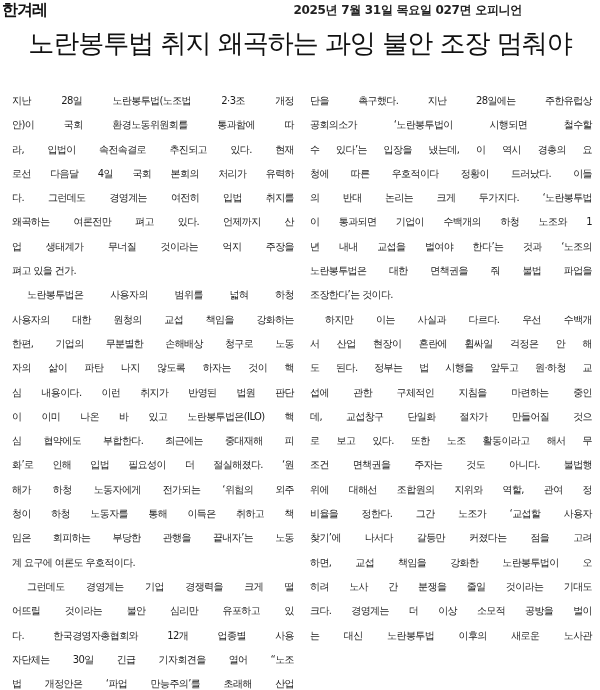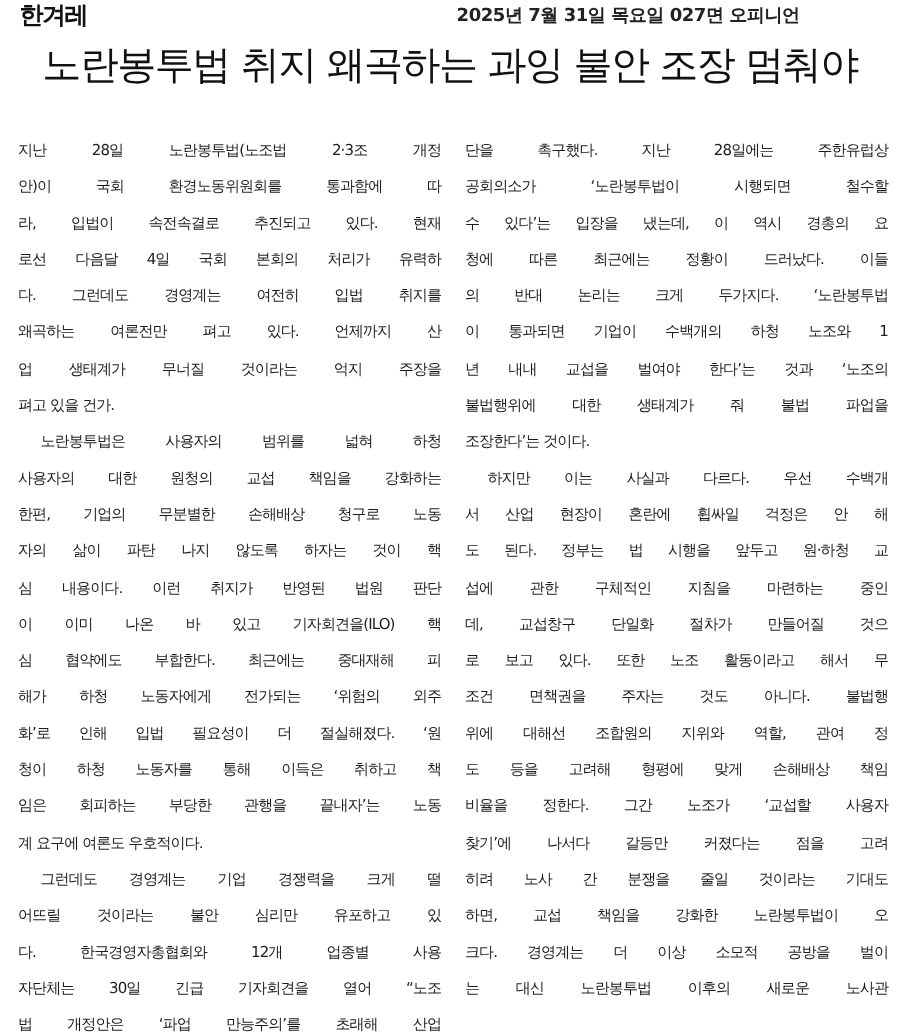"한겨레" .masthead { left: 11px -> 0 }
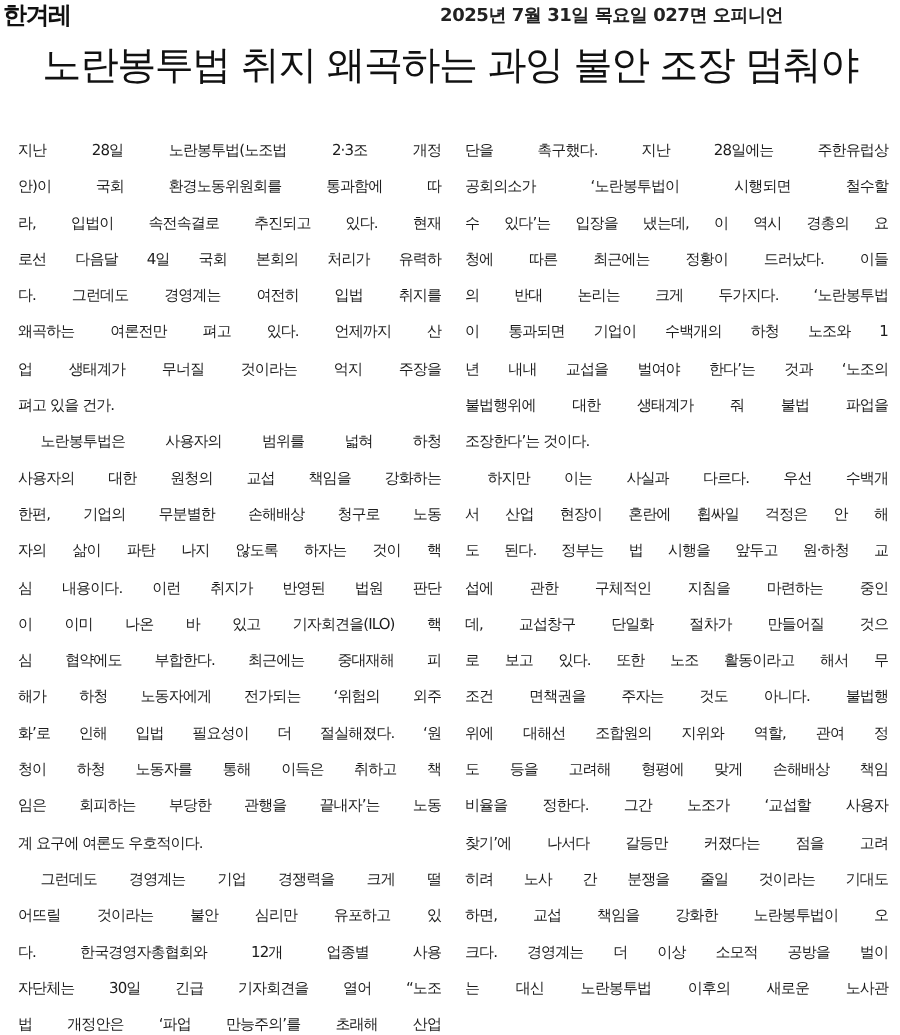"청에 따른 최근에는 정황이 드러났다." span.line { text: 최근에는 -> 우호적이다 }
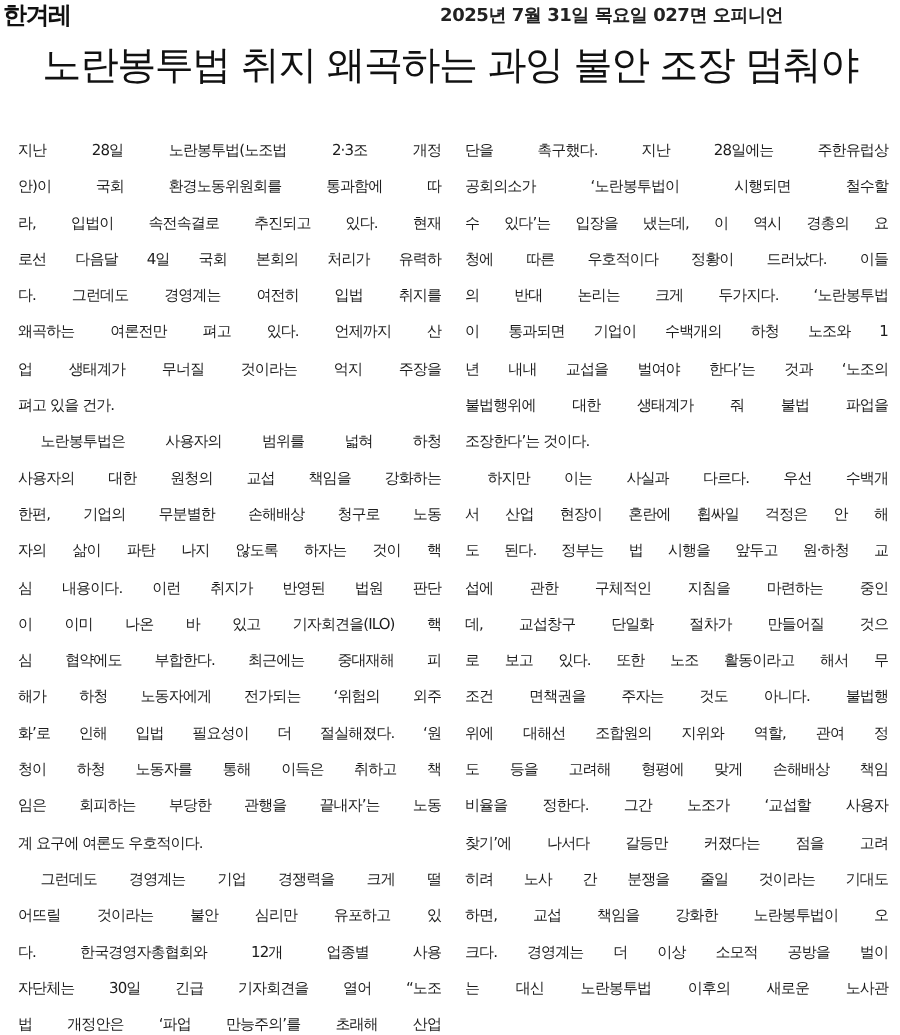"불법행위에 대한 생태계가 줘 불법" span.line { text: 불법행위에 대한 생태계가 -> 노란봉투법은 대한 면책권을 }
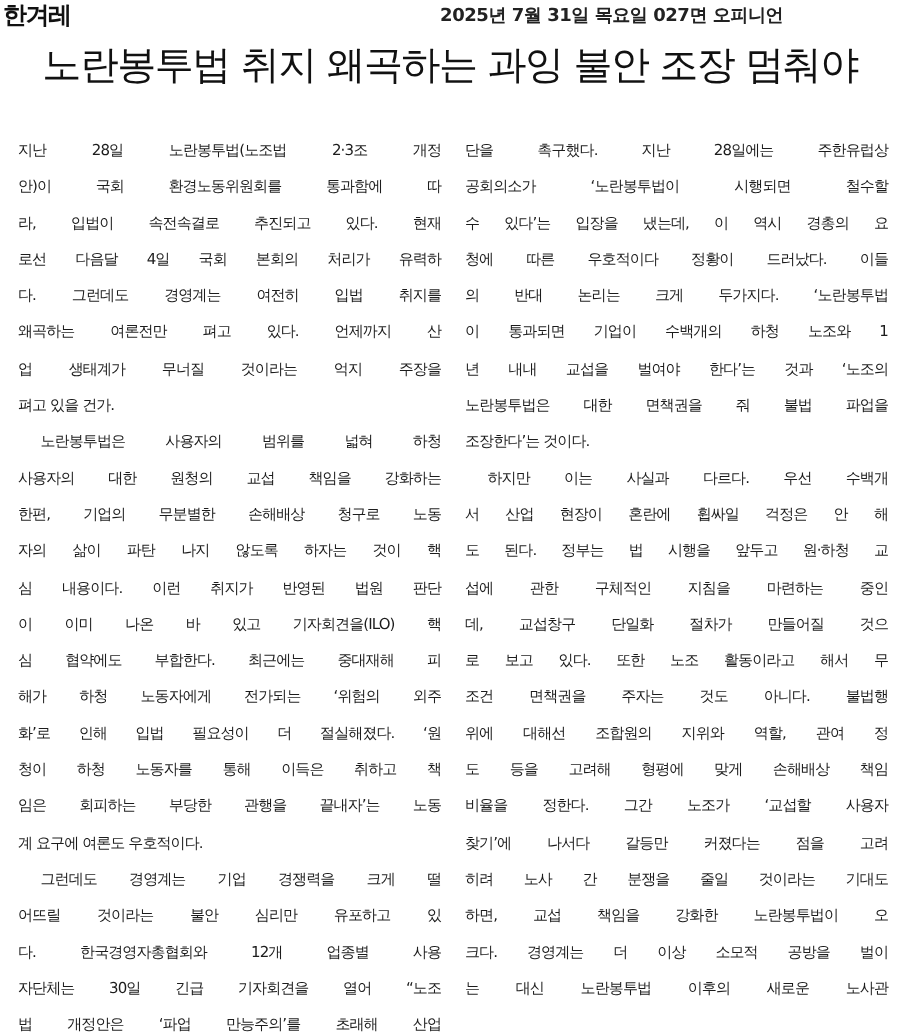"이 이미 나온 바 있고" span.line { text: 기자회견을 -> 노란봉투법은 }
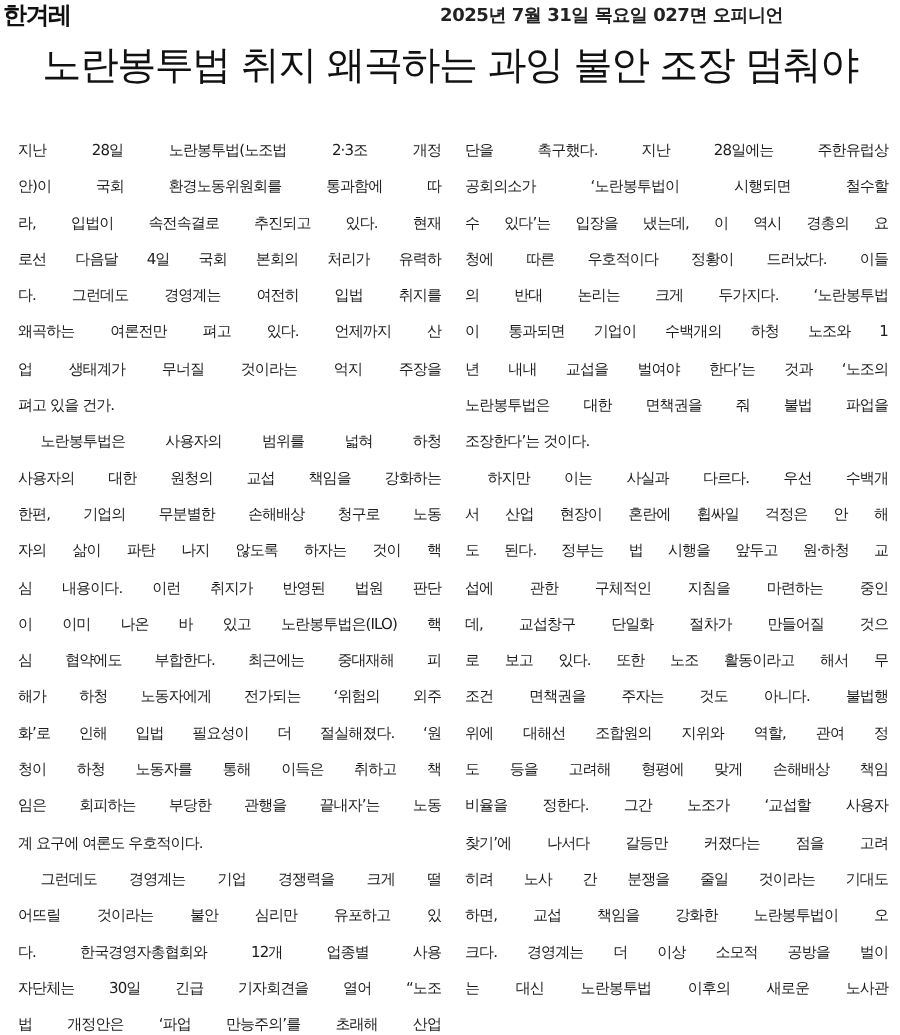"해가 하청 노동자에게 전가되는 ‘위험의" span.line { order: before "화’로 인해 입법 필요성이 더" -> after "화’로 인해 입법 필요성이 더" }
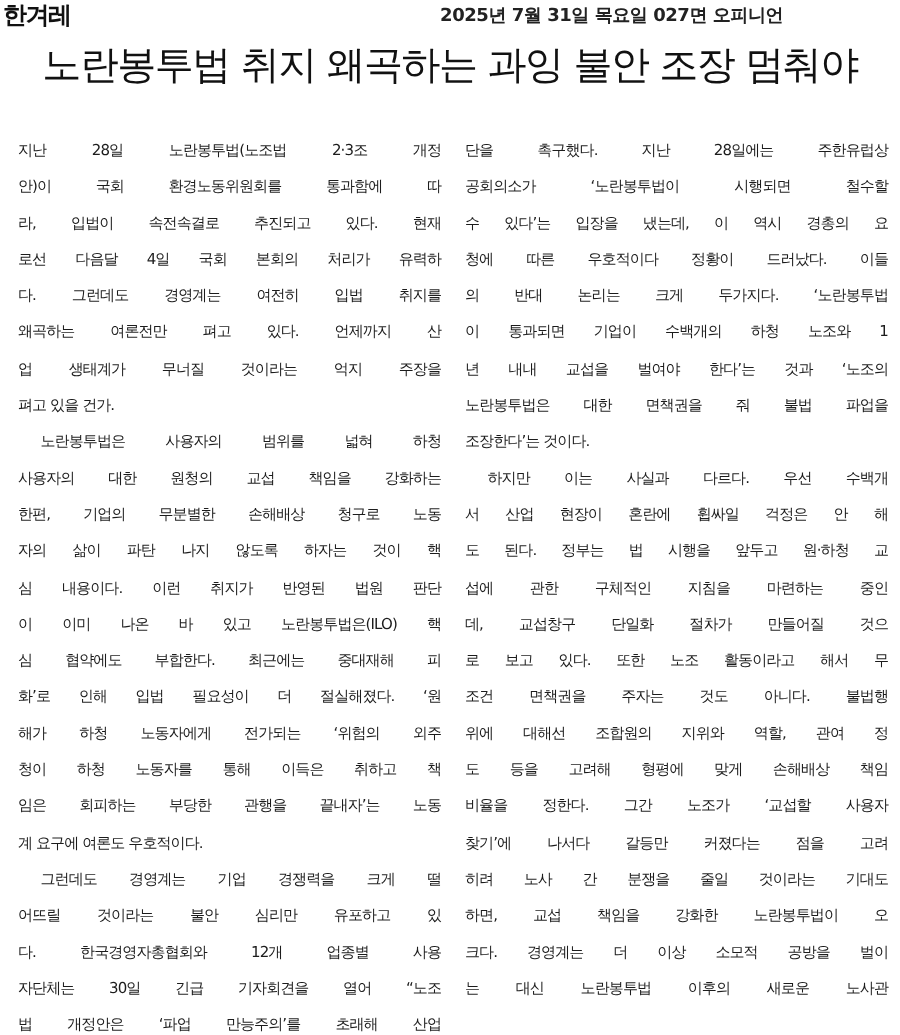"도 등을 고려해 형평에 맞게" span.line { html: <span>도 등을 고려해 형평에 맞게 손해배상 책임</span> -> none }
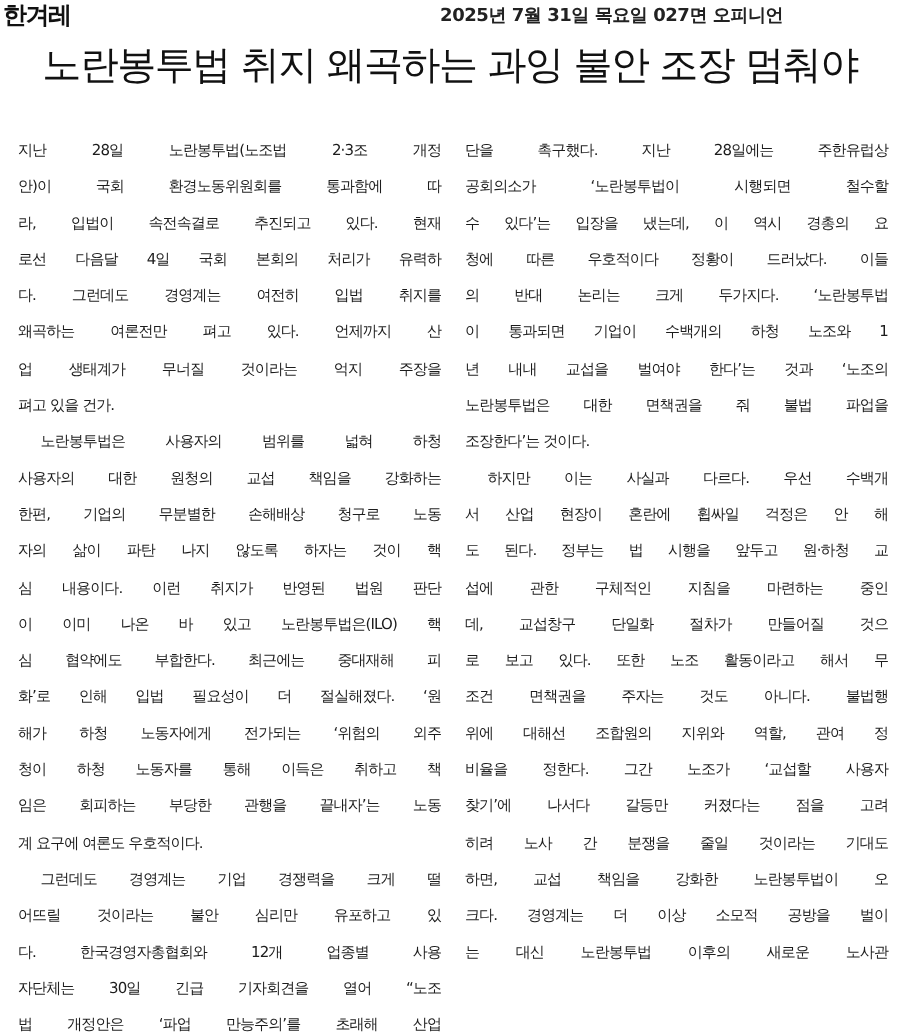"히려 노사 간 분쟁을 줄일" span.line { order: before "하면, 교섭 책임을 강화한 노란봉투법이" -> after "하면, 교섭 책임을 강화한 노란봉투법이" }
